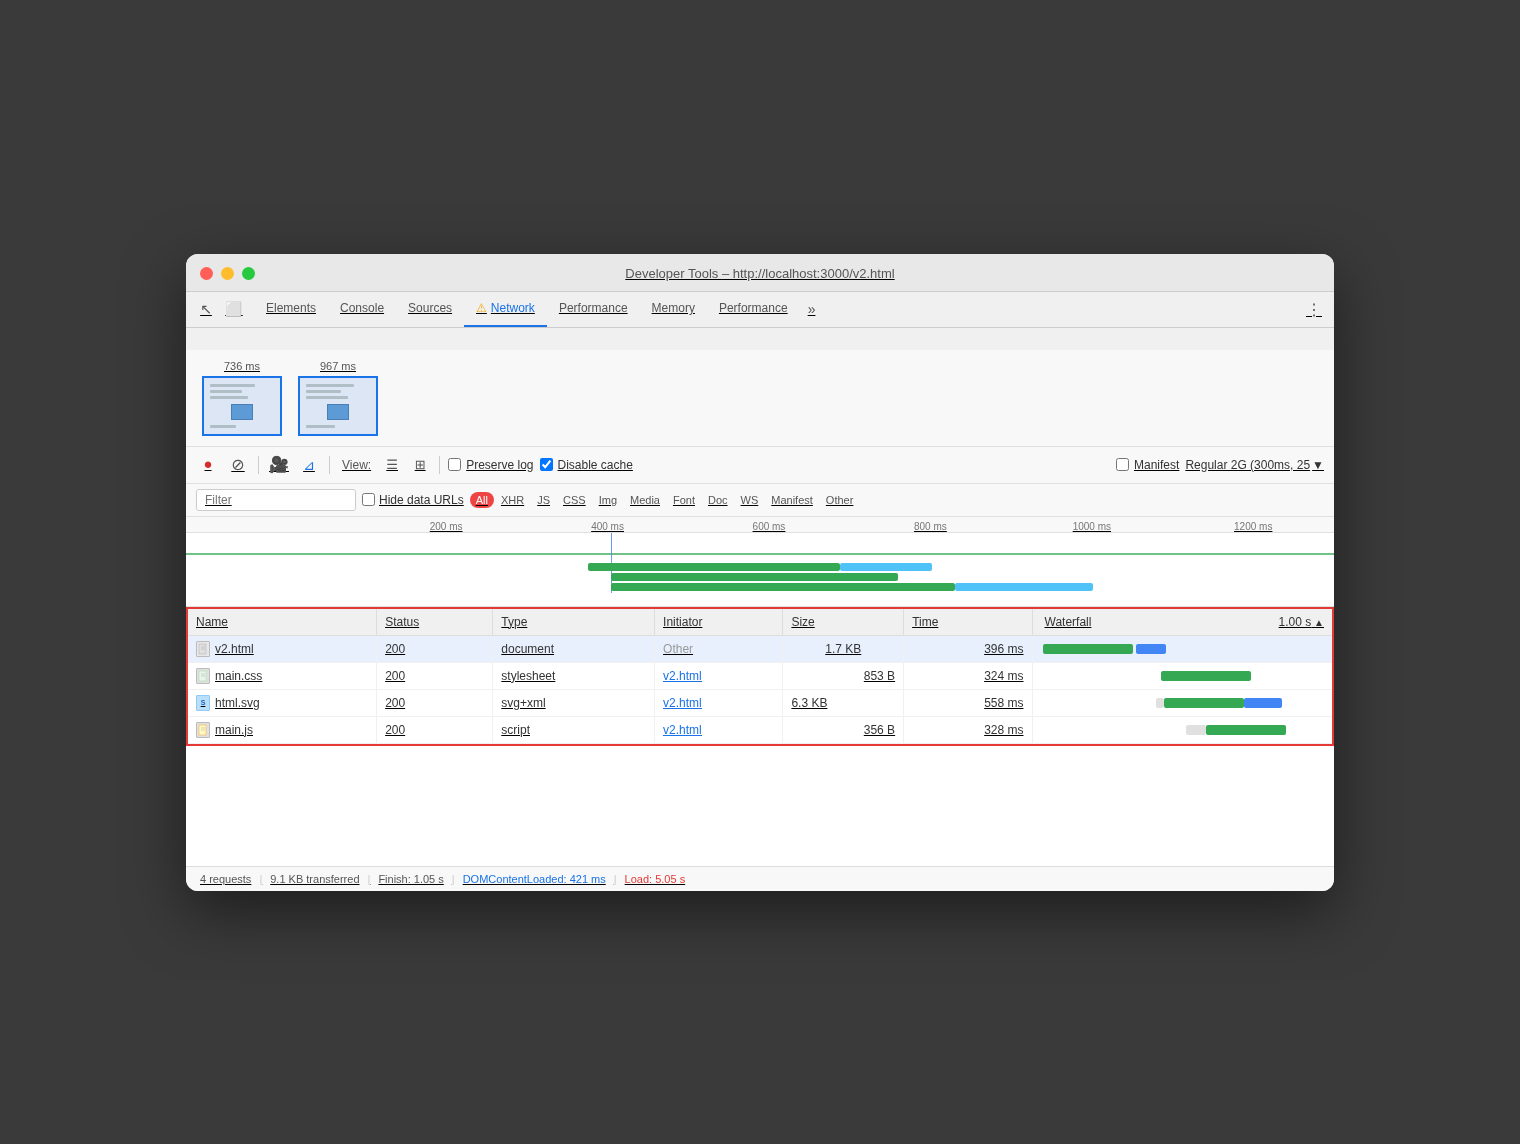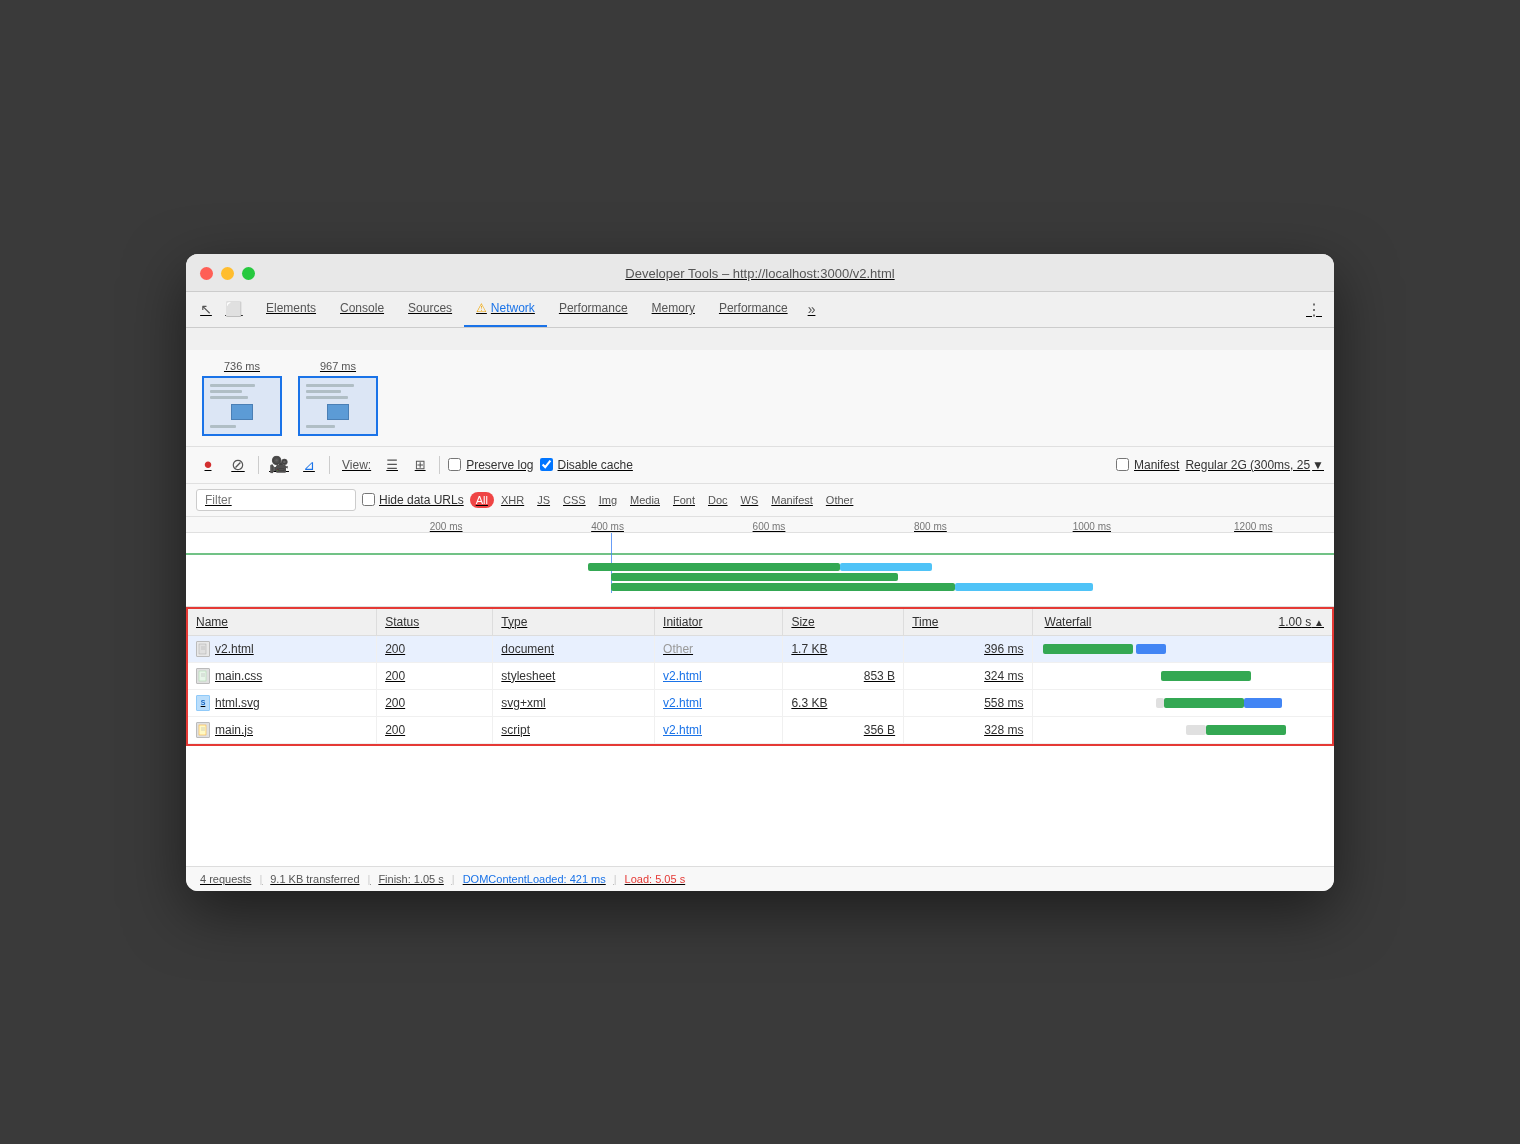"1.7 KB" td { text-align: left -> center }
